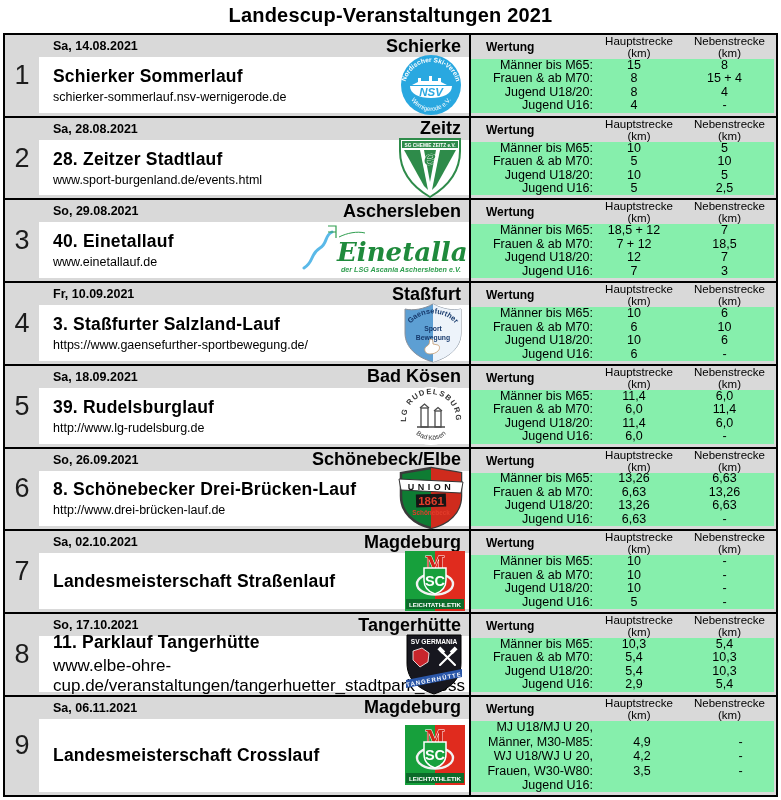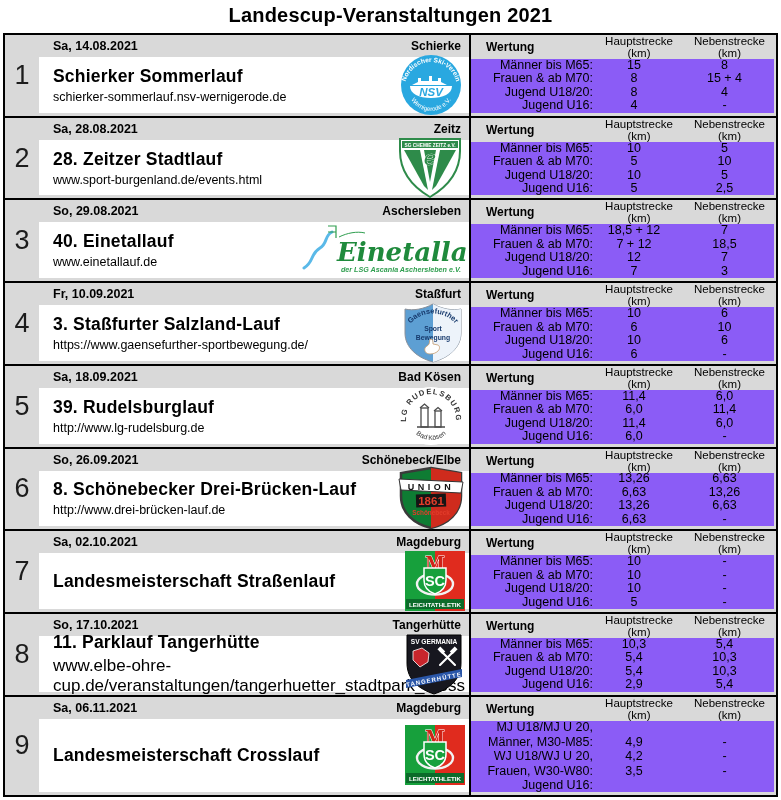"Schierke" .city { font-size: 12px -> 18px }
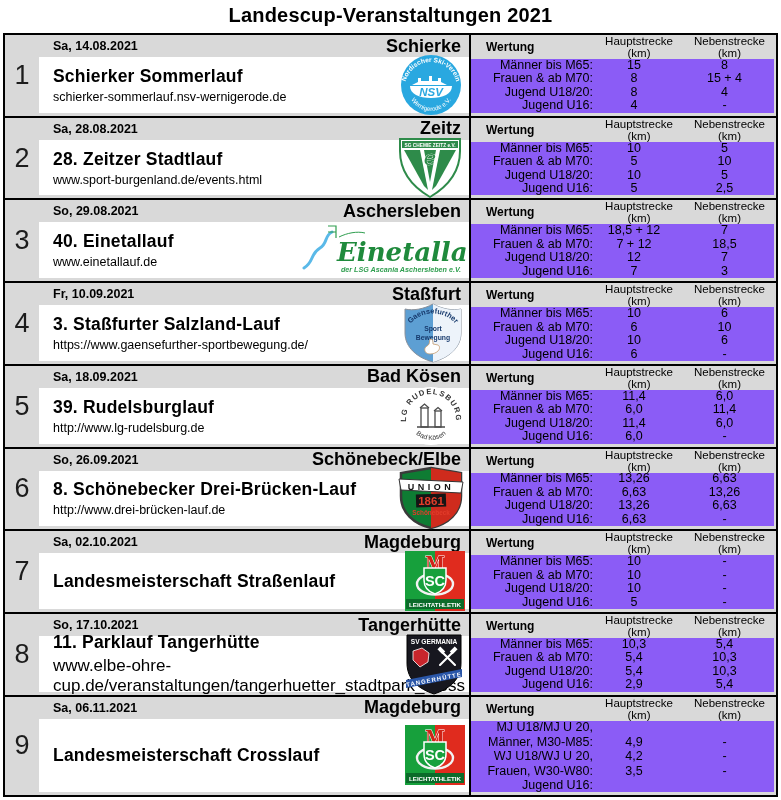"Männer bis M65:" .wbody { background: #8b5cf6 -> #86efac }
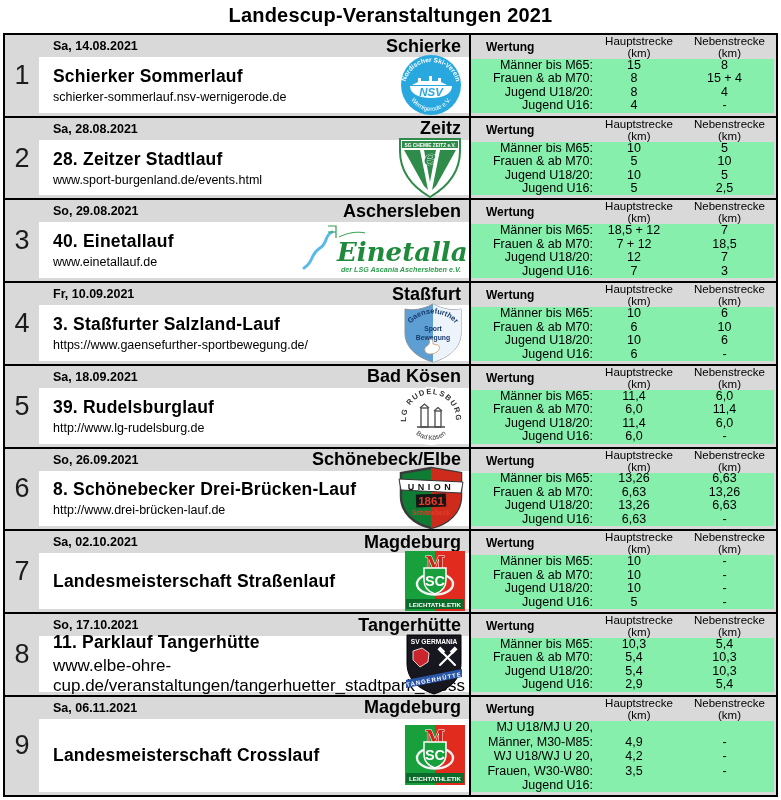"MJ U18/MJ U 20," .card.last .wrow { gap: none -> 8px }
